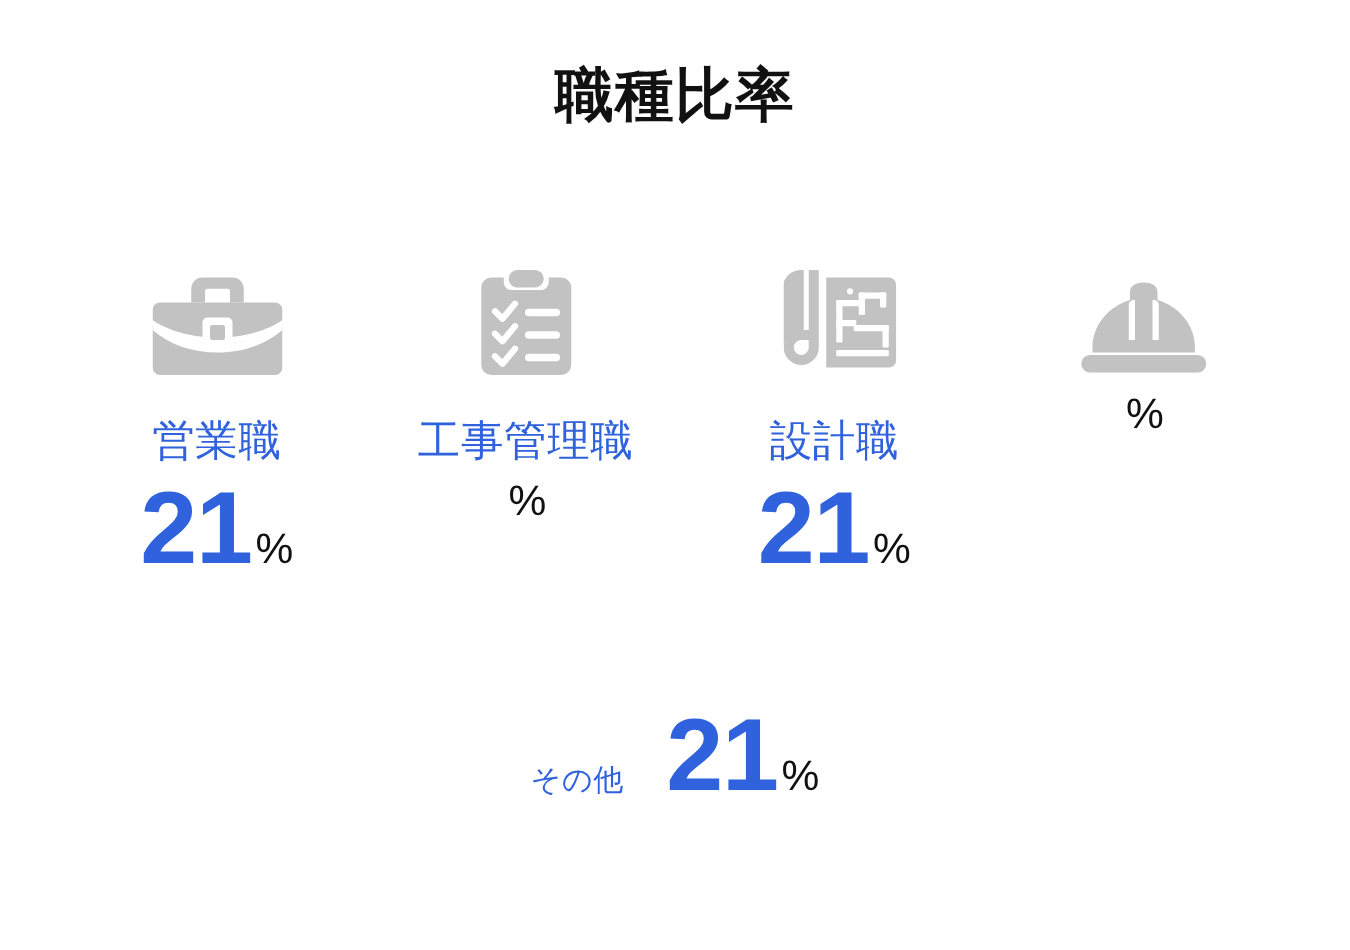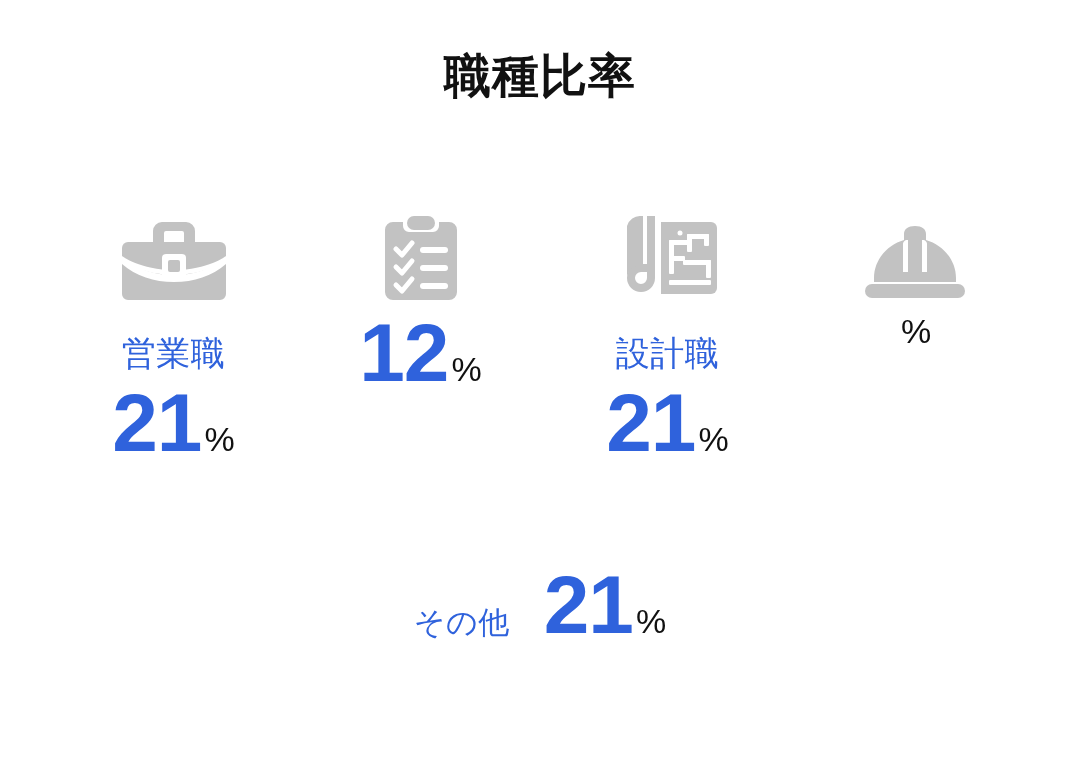"工事管理職" div.col-label { html: none -> <div>工事管理職</div> }
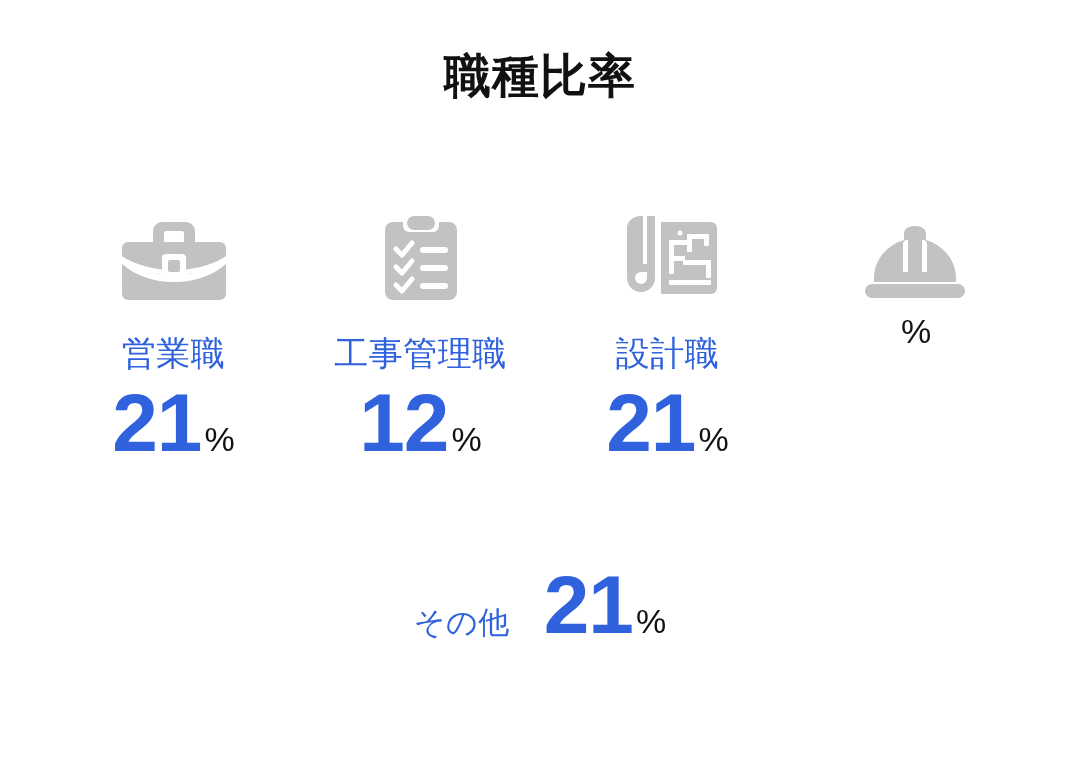"12" span.value-num { html: <span>12</span> -> none }
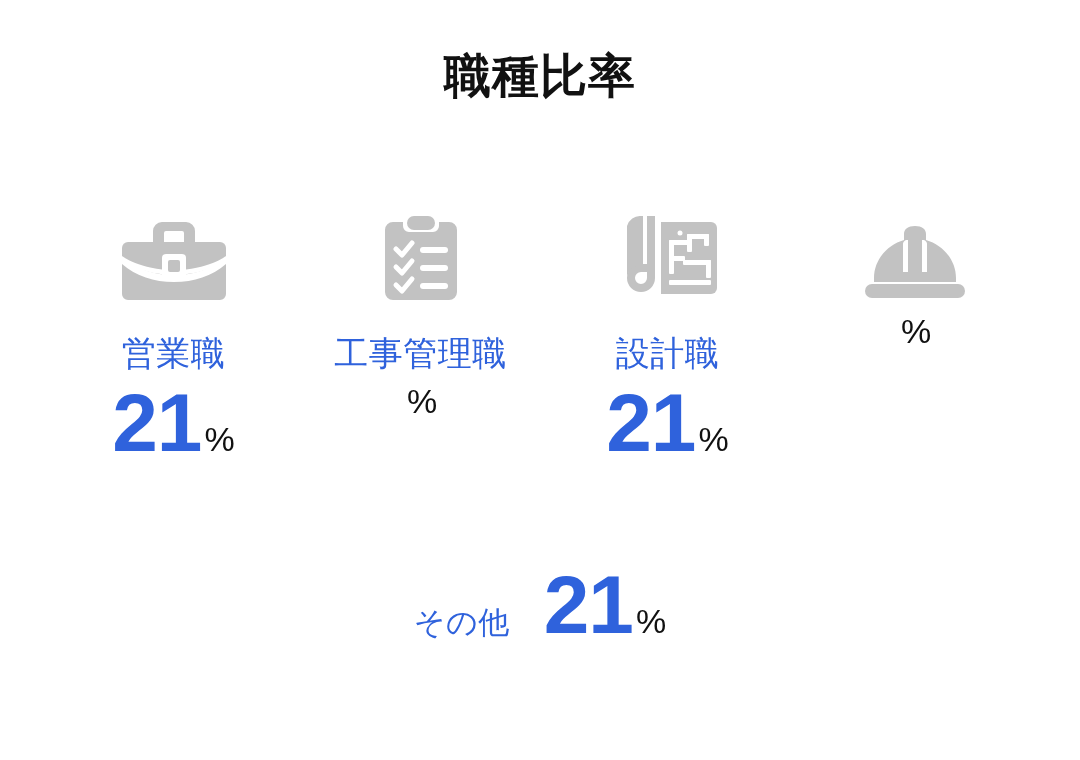"その他" .other-label { font-size: 31px -> 24px }
